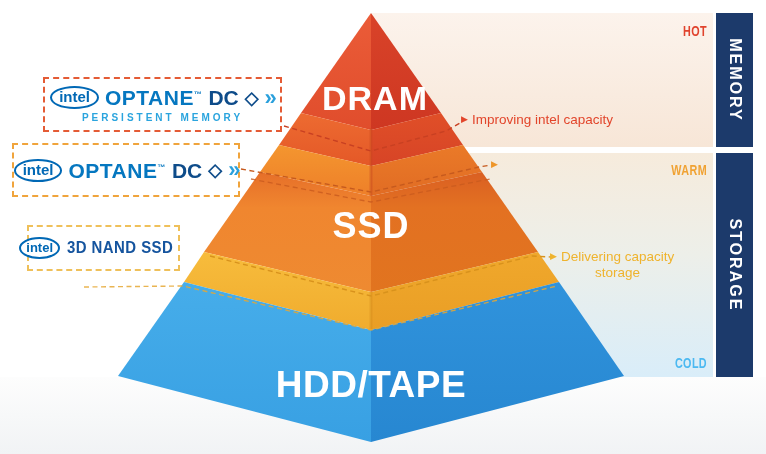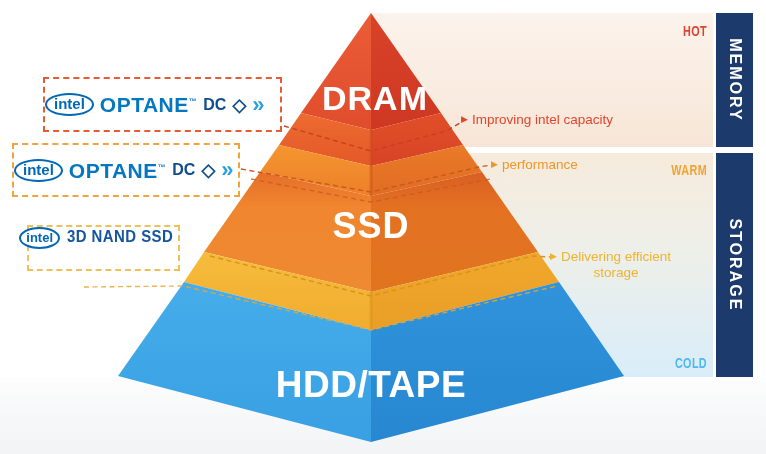"intel" .logo-box { align-items: flex-start -> center }
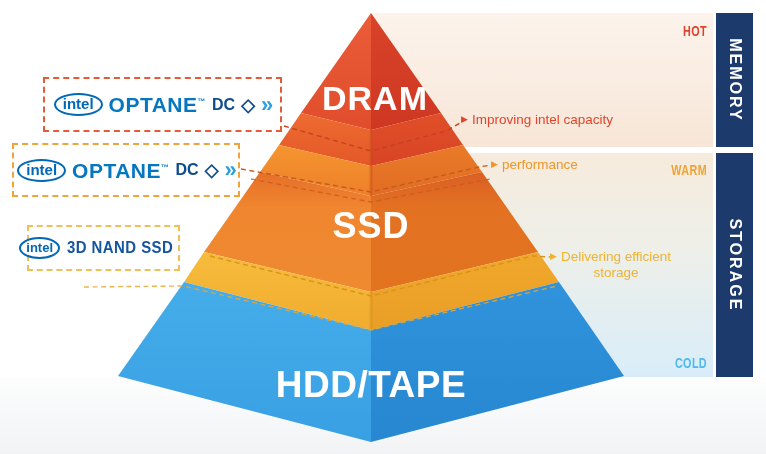"DC" .dc { font-size: 16px -> 21px }
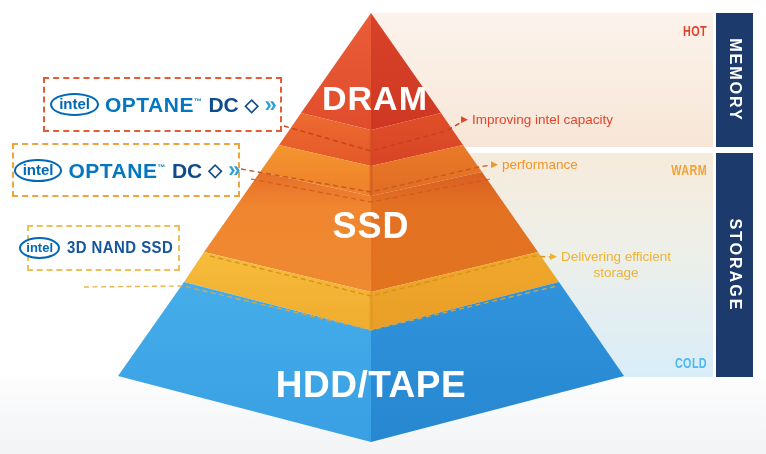"PERSISTENT MEMORY" div.logo-sub { html: none -> <div>PERSISTENT MEMORY</div> }
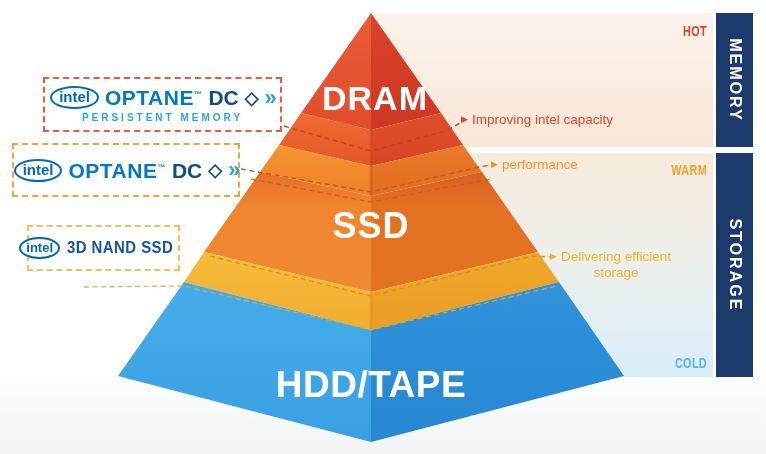"performance" div { html: <div>performance</div> -> none }
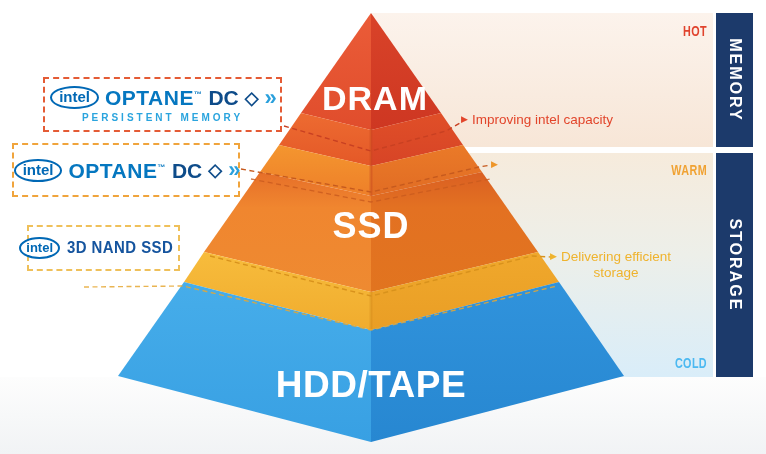"Delivering efficient" div { text: efficient -> capacity }
